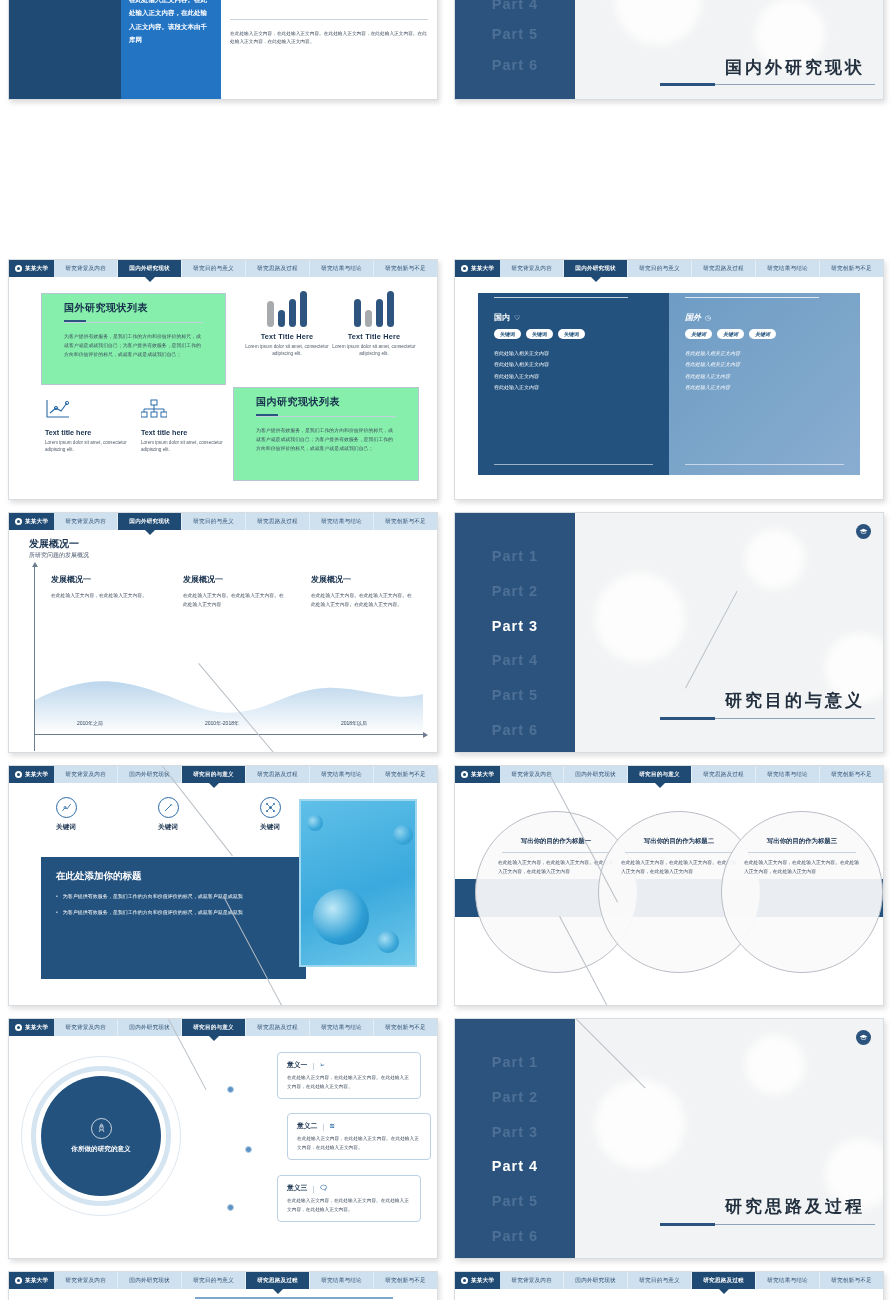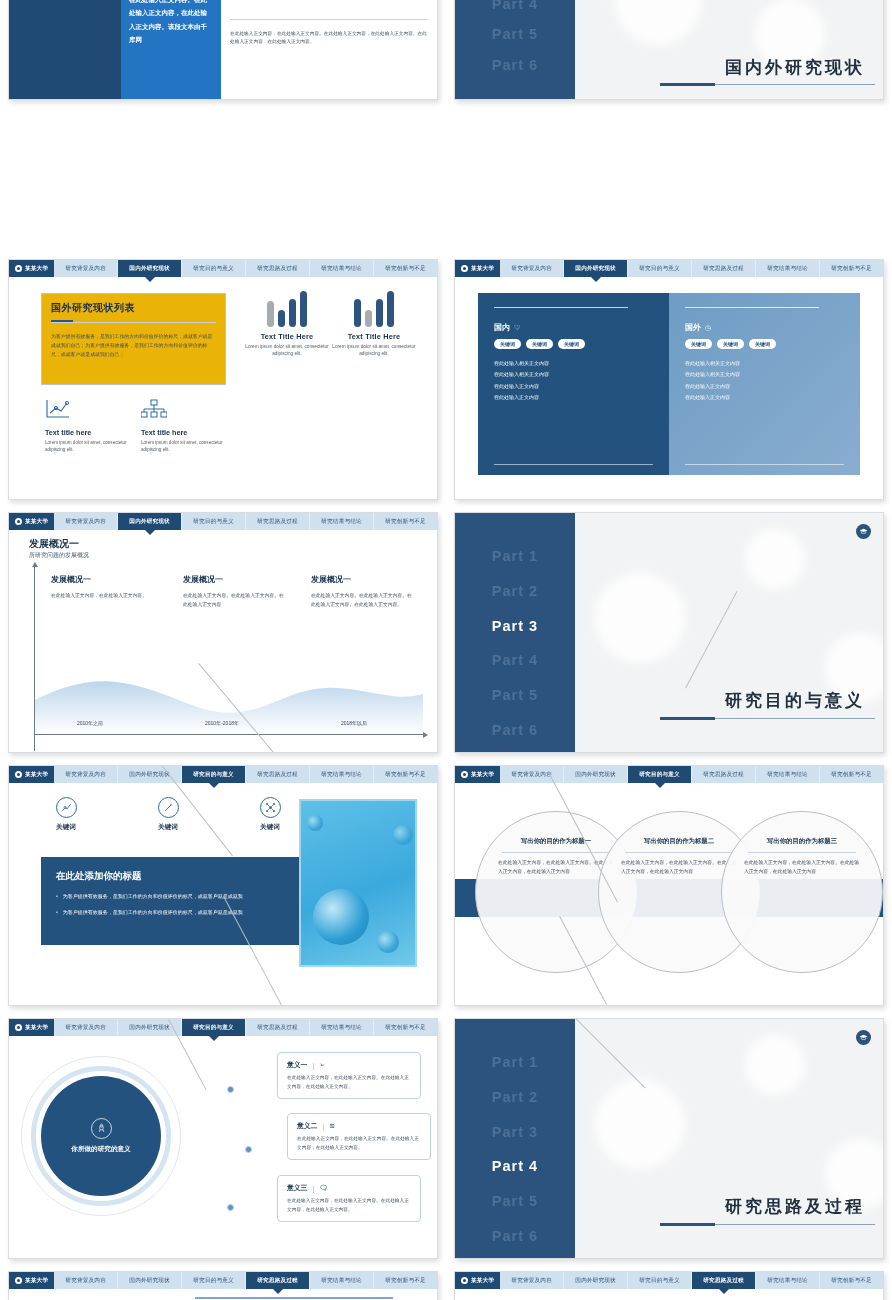"国外研究现状列表" .box-card { background: #eab308 -> #86efac; padding: 7px 9px -> 7px 22px }
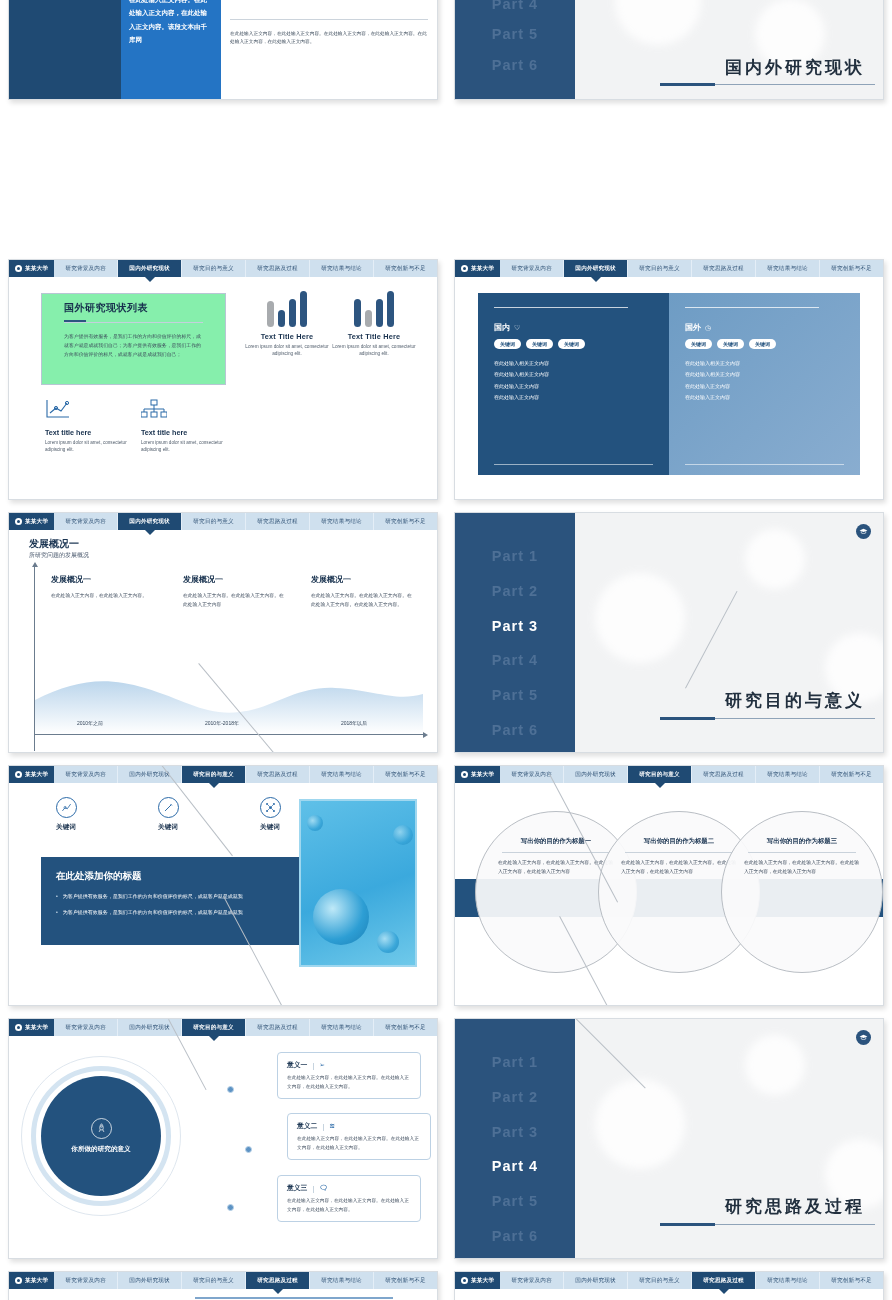"国内" .dual-pane { padding: 14px 16px -> 4px 16px }
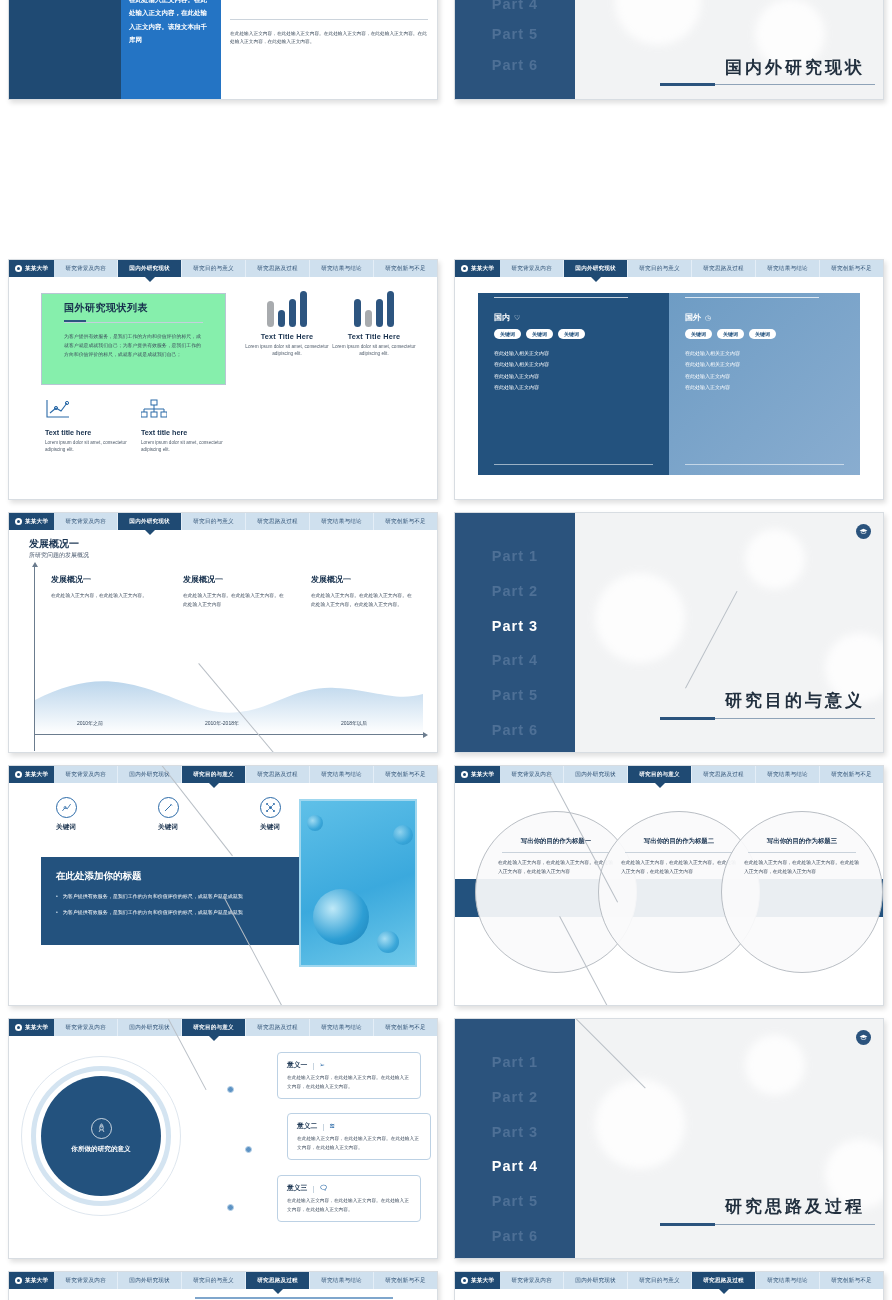"国外" .dual-pane.right { font-style: none -> italic }
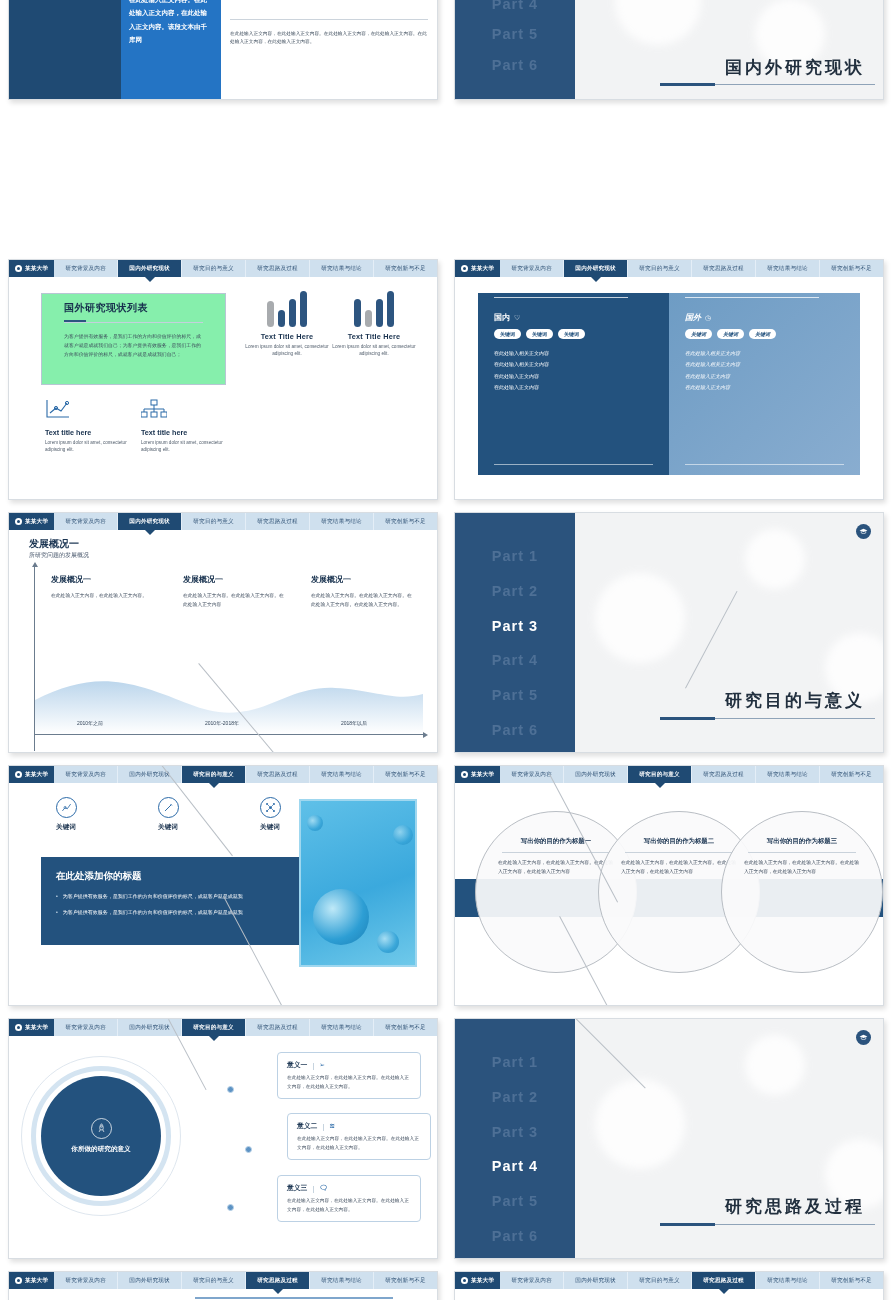"国内研究现状列表" div.box-card { html: none -> <div> <div>国内研究现状列表</div> <div></div> <div></div> <div>为客户提供有效服务，是我们工作的方向和价值评价的标尺，成就客户就是成就我们自己；为客户提供有效服务，是我们工作的方向和价值评价的标尺，成就客户就是成就我们自己；</div> </div> }
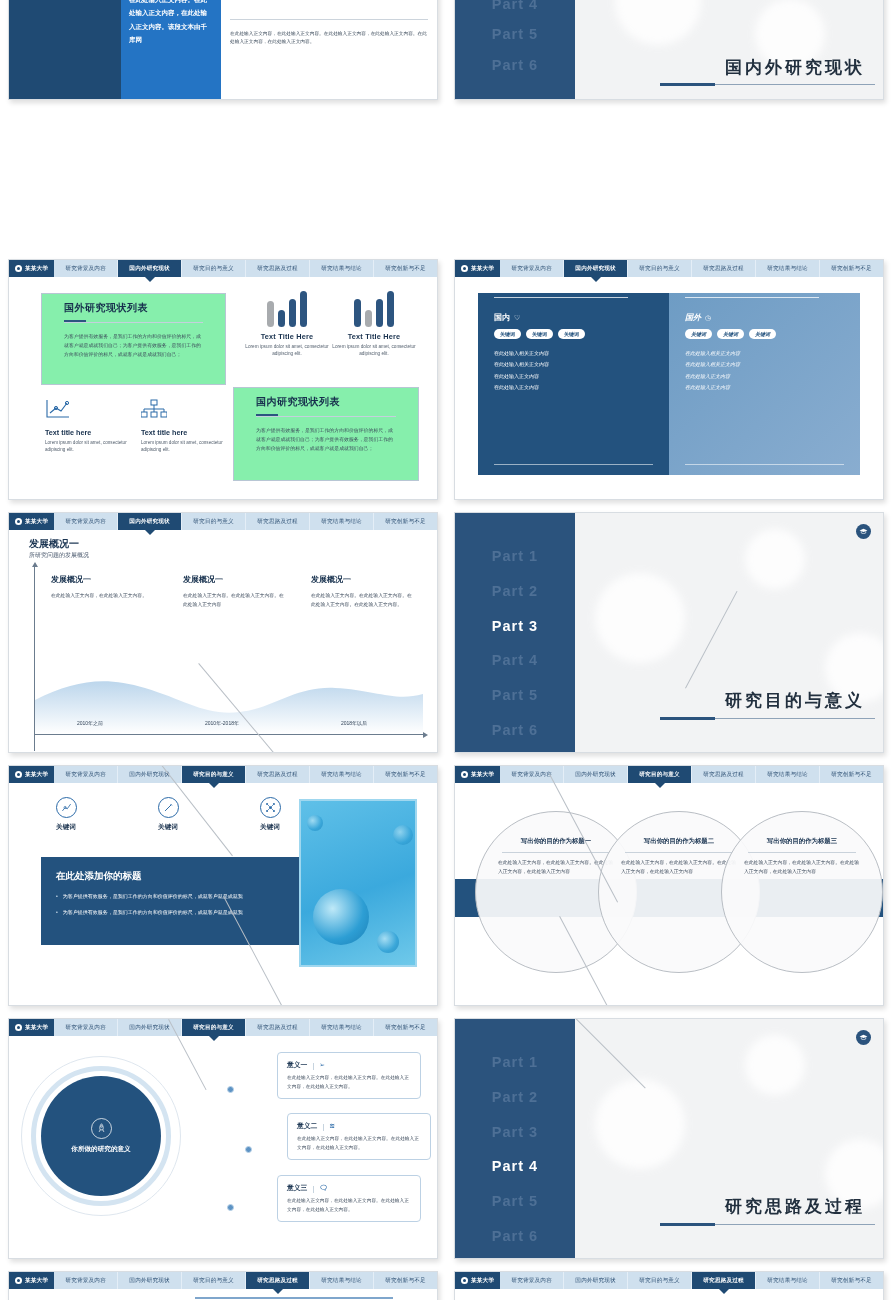"在此处添加你的标题" .blue-panel { height: 88px -> 122px }
